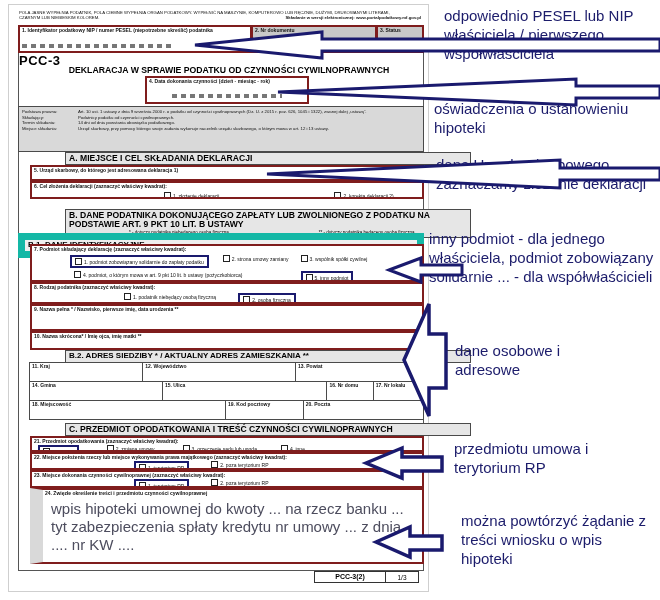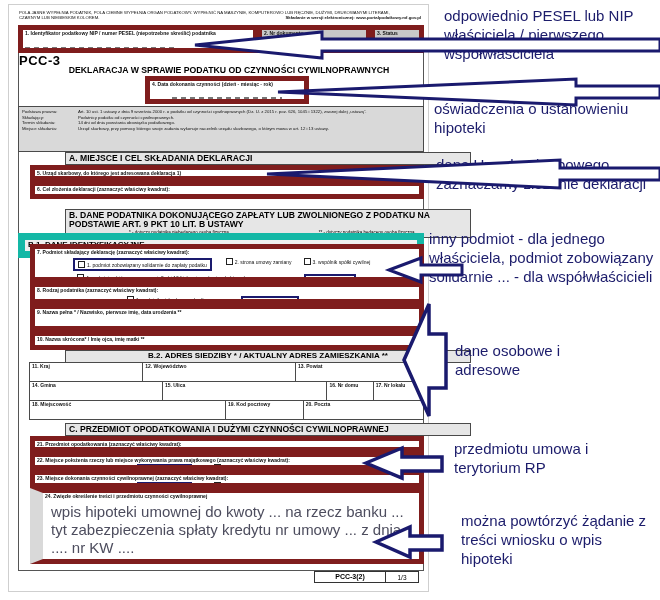"B.2. ADRES SIEDZIBY * /" div.abs { text-align: center -> none }
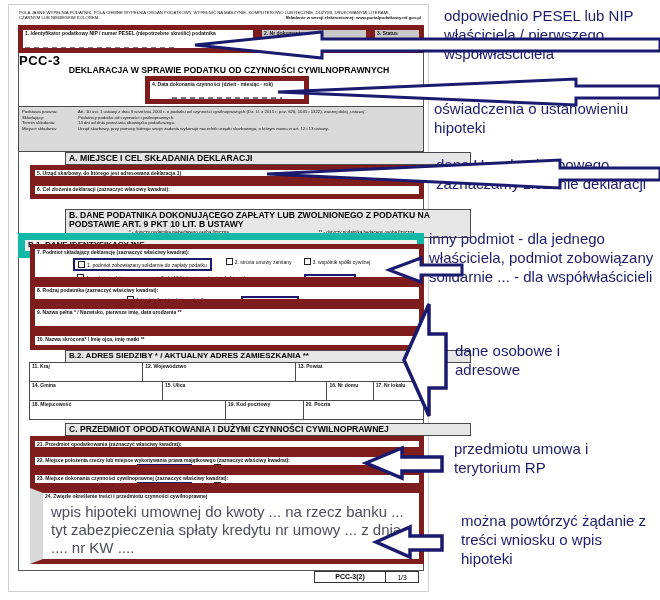"C. PRZEDMIOT OPODATKOWANIA I DUŻYMI" div.abs { text: DUŻYMI CZYNNOŚCI CYWILNOPRAWNEJ -> TREŚĆ CZYNNOŚCI CYWILNOPRAWNYCH }
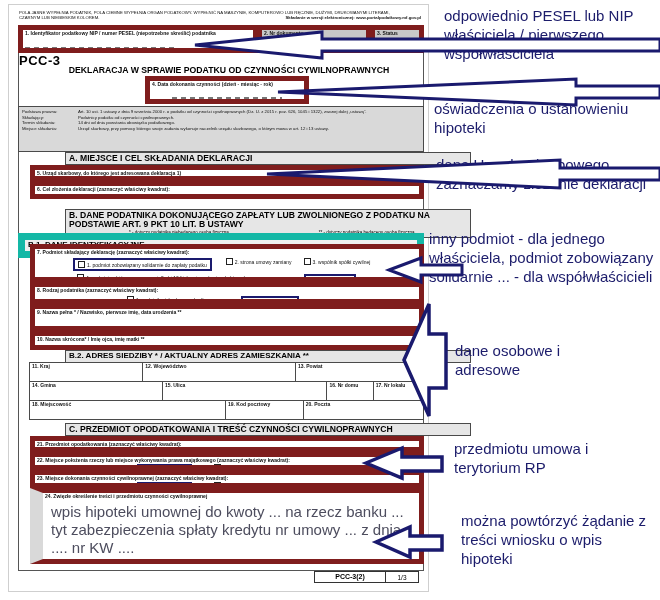"wpis hipoteki umownej do kwoty" .fbox { border: 5px solid #7f1d1d -> 2px solid #7f1d1d }
